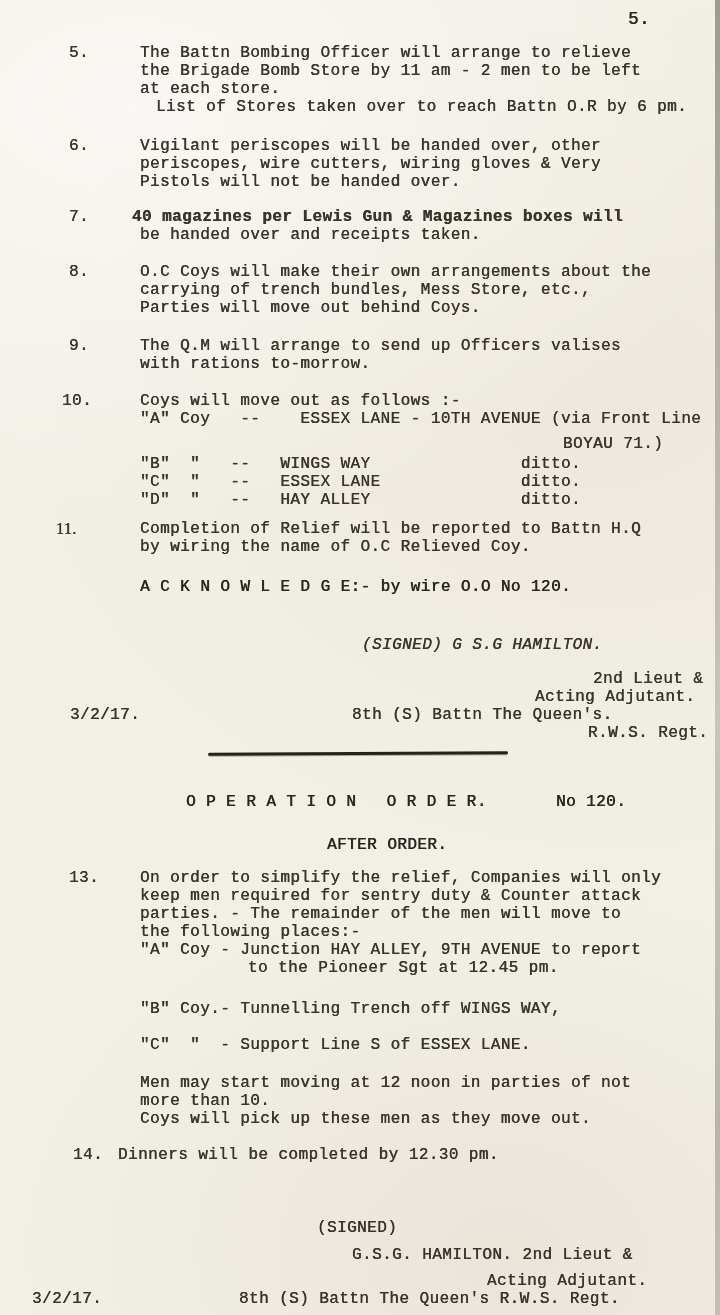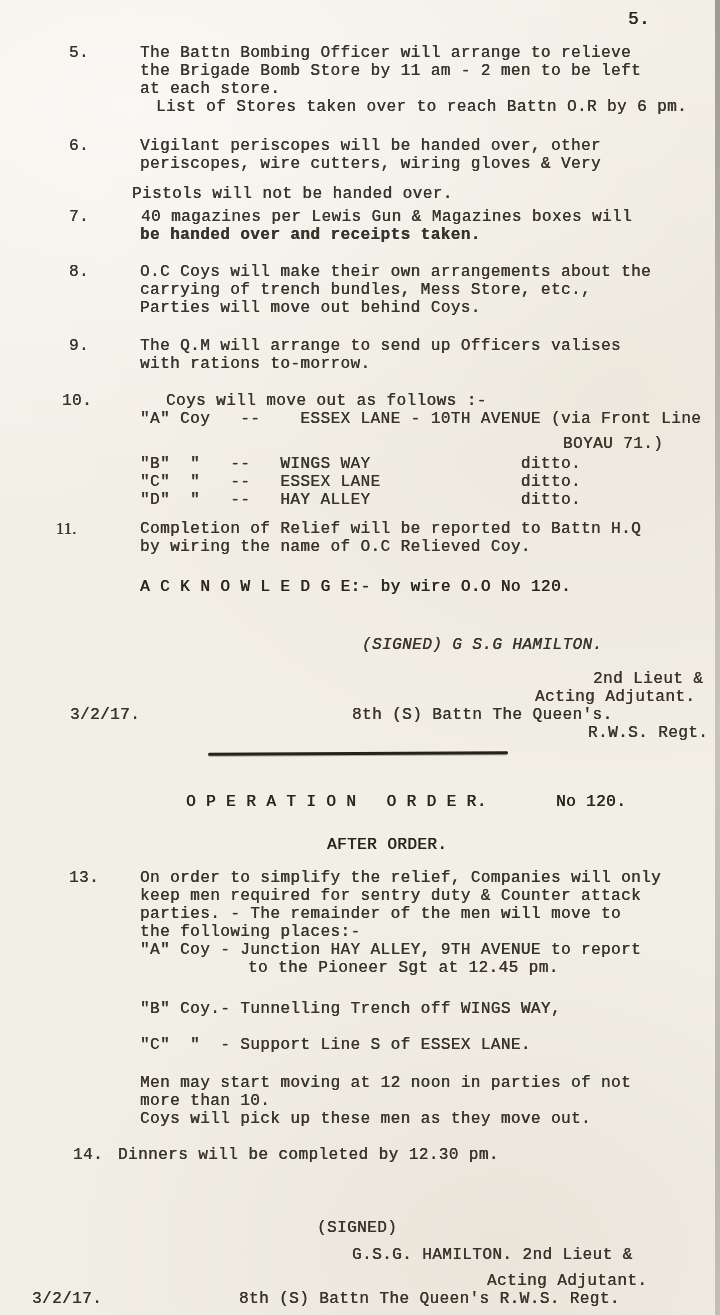"Pistols will not be handed" div.tline { left: 132px -> 140px; margin-top: 12px -> none }
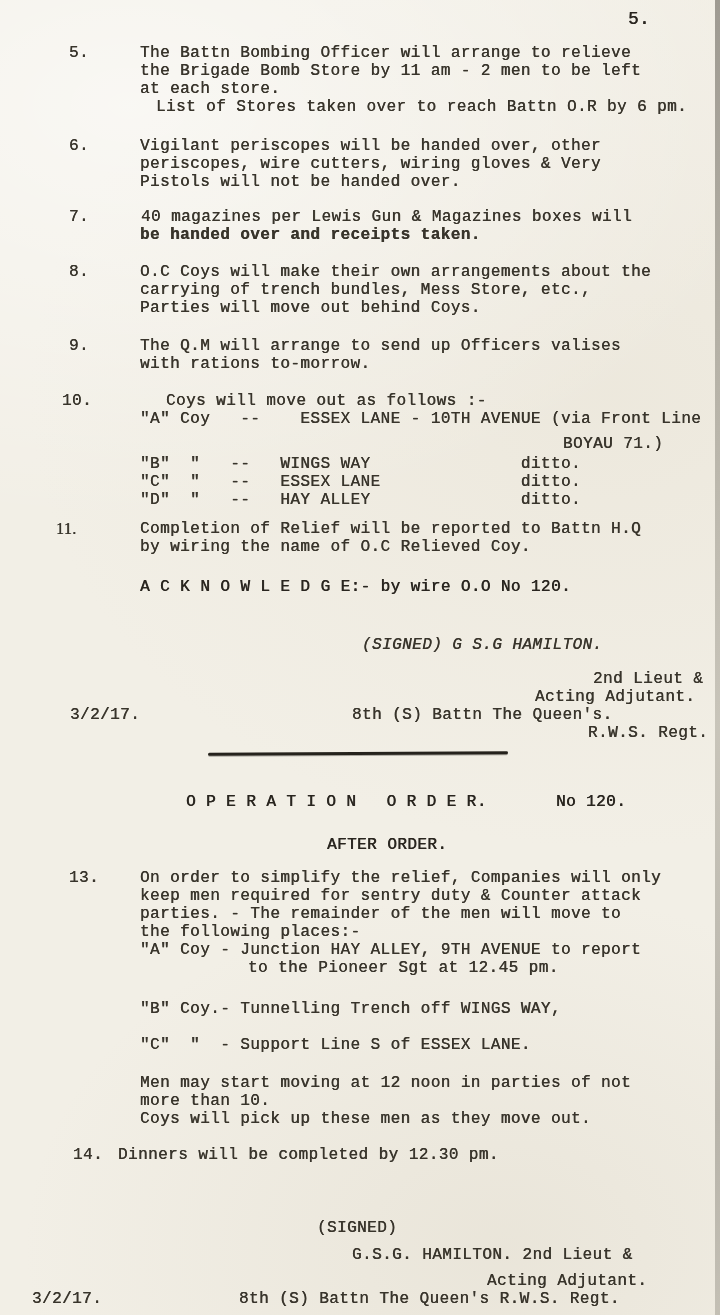"40 magazines per Lewis Gun" div.tline { font-weight: none -> bold; left: 141px -> 132px }
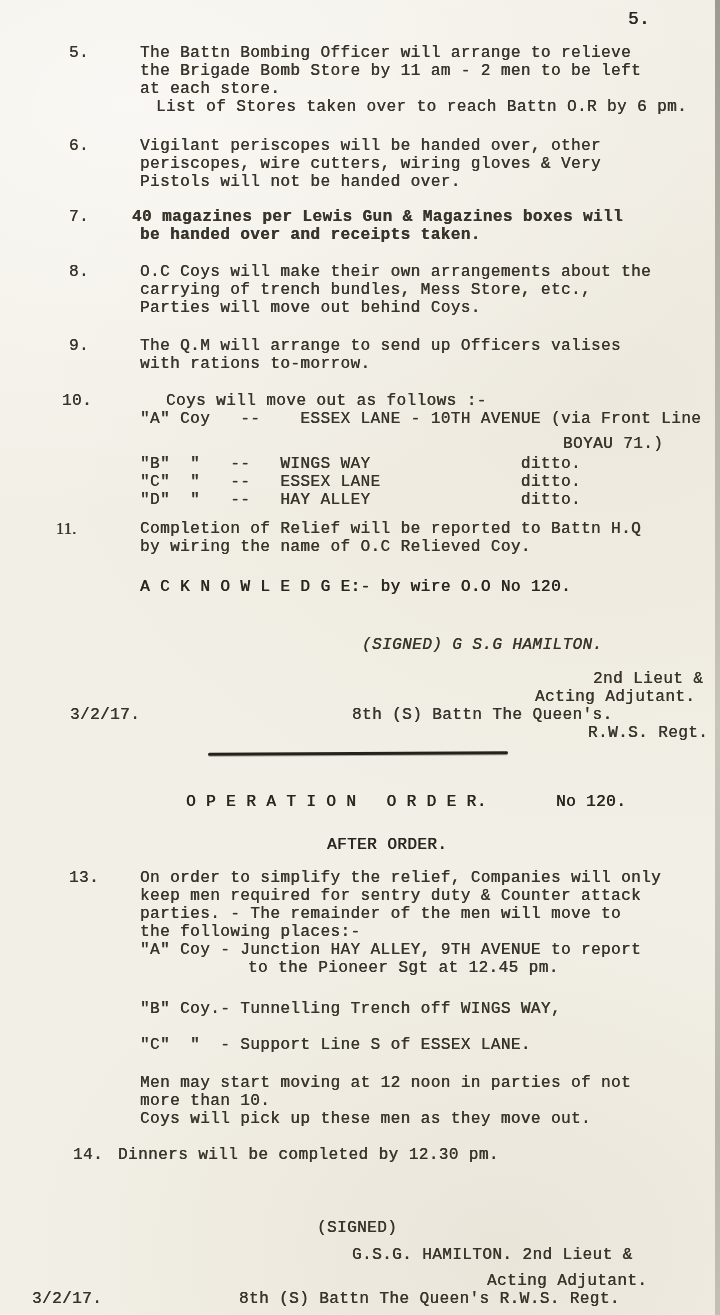"be handed over and receipts" div.tline { font-weight: bold -> none }
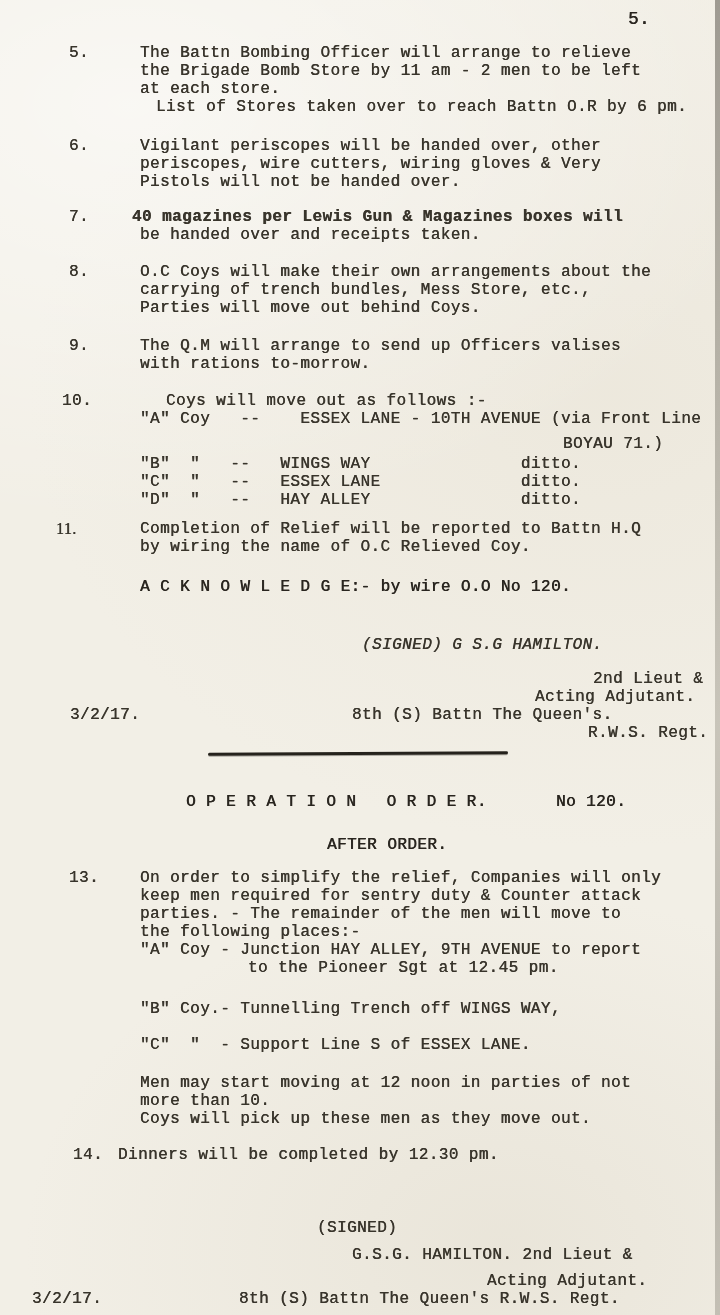"Coys will move out as" div.tline { margin-left: 26px -> none }
